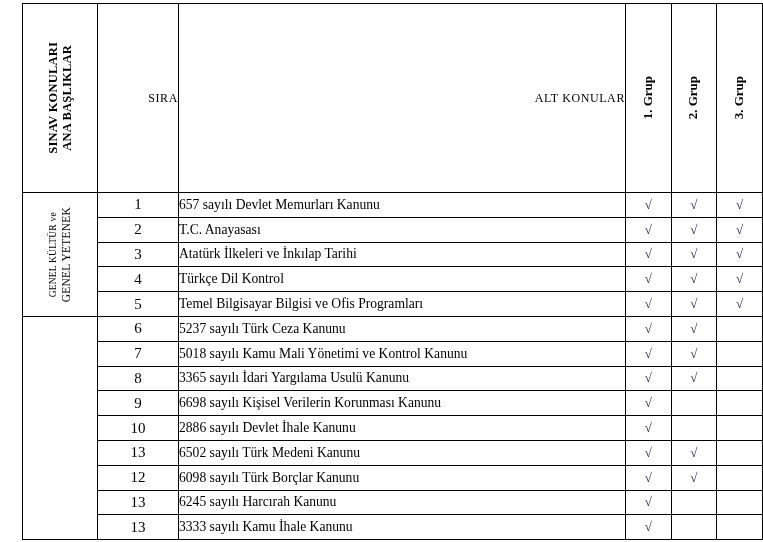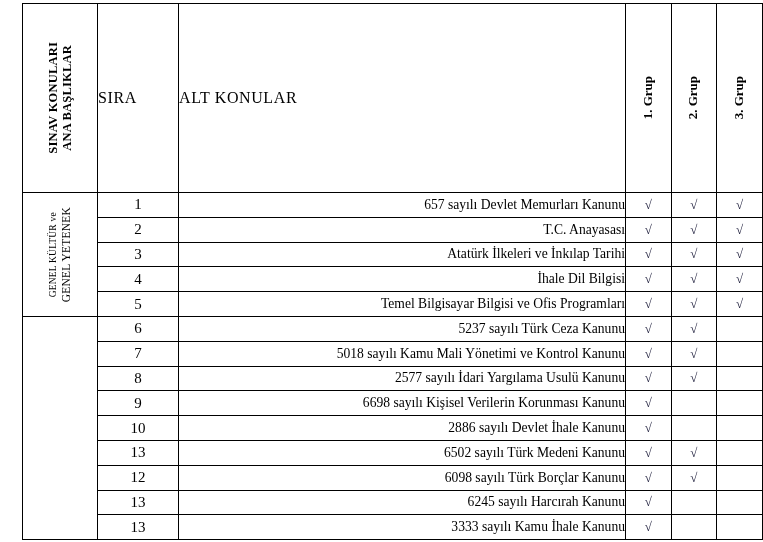"SIRA" th.th-sira, th.th-alt { font-size: 16px -> 12px; text-align: left -> right }
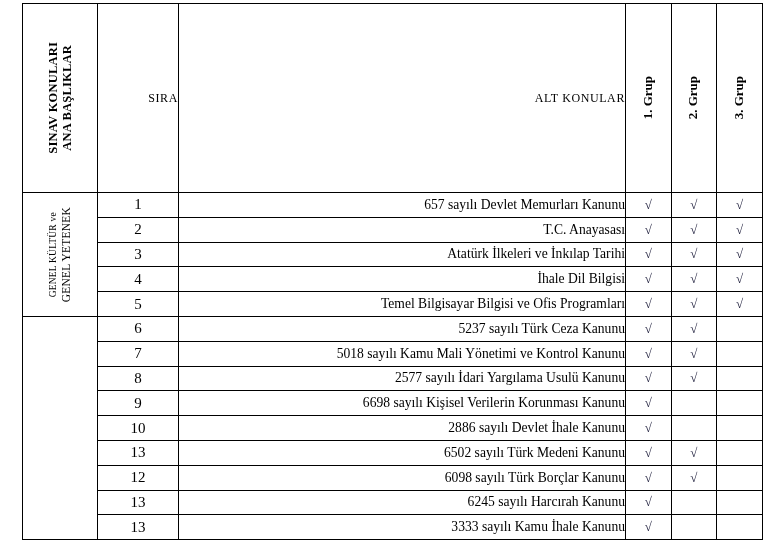"657 sayılı Devlet Memurları Kanunu" td.td-alt { text-align: right -> left }
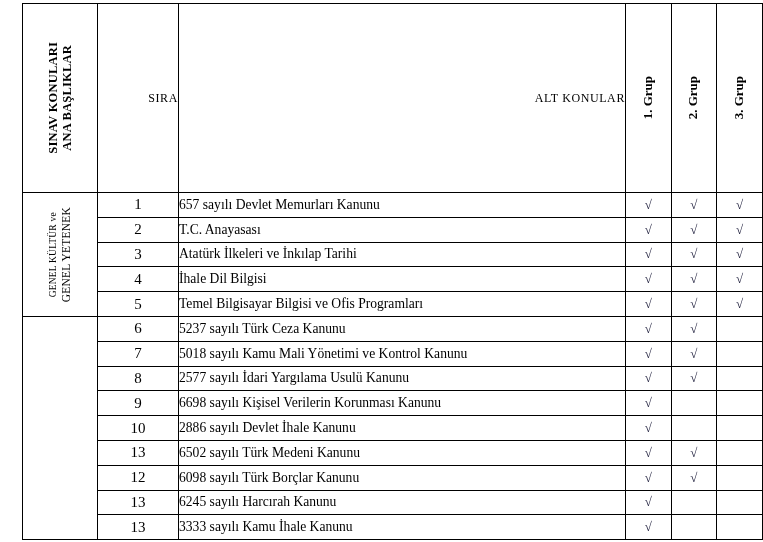"İhale Dil Bilgisi" td.td-alt { text: İhale Dil Bilgisi -> Türkçe Dil Kontrol }
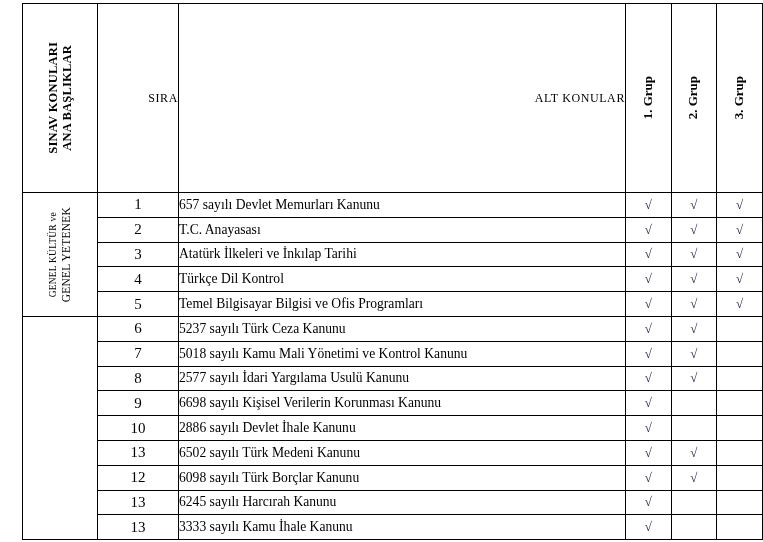"2577 sayılı İdari Yargılama Usulü" td.td-alt { text: 2577 -> 3365 }
